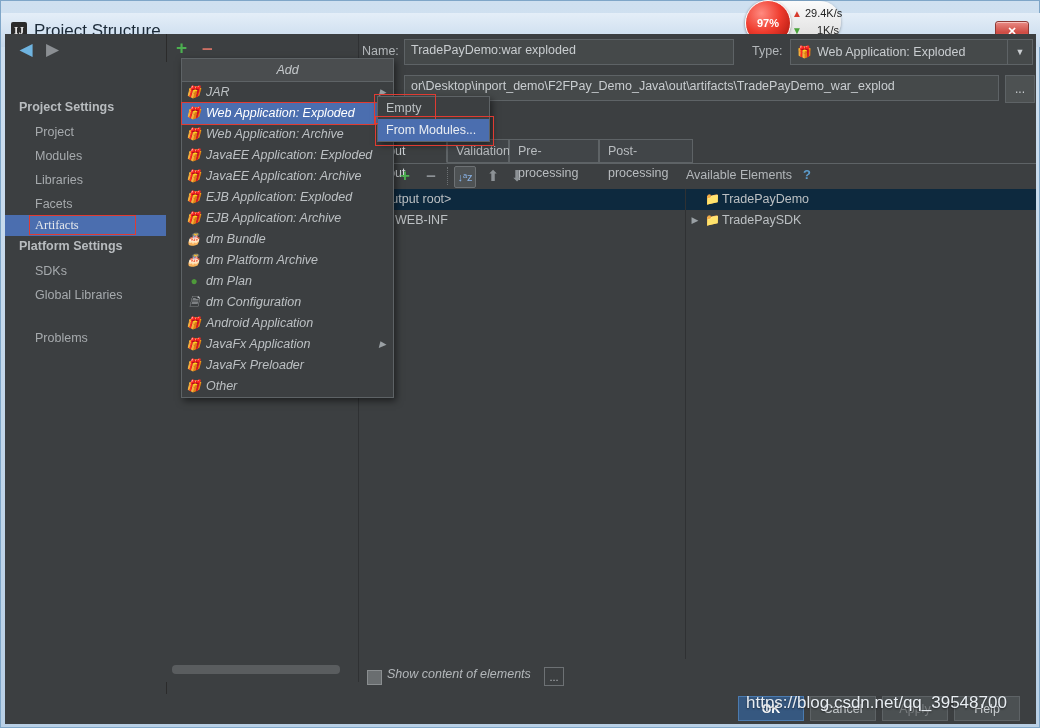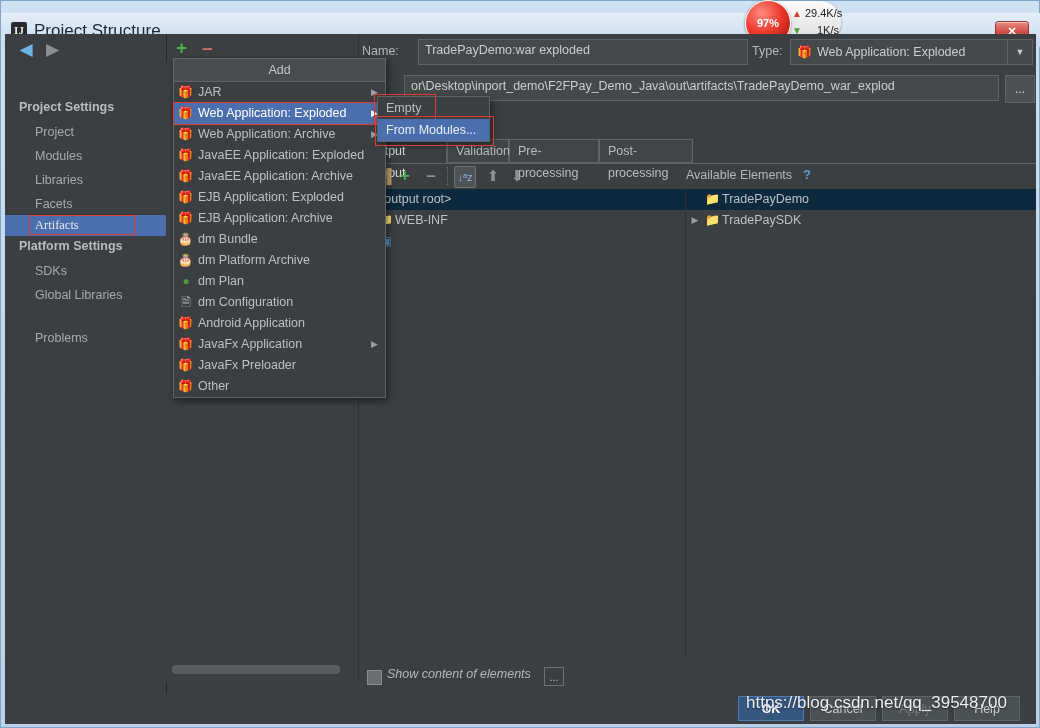"TradePayDemo:war exploded" #name-input { margin-left: 14px -> none }
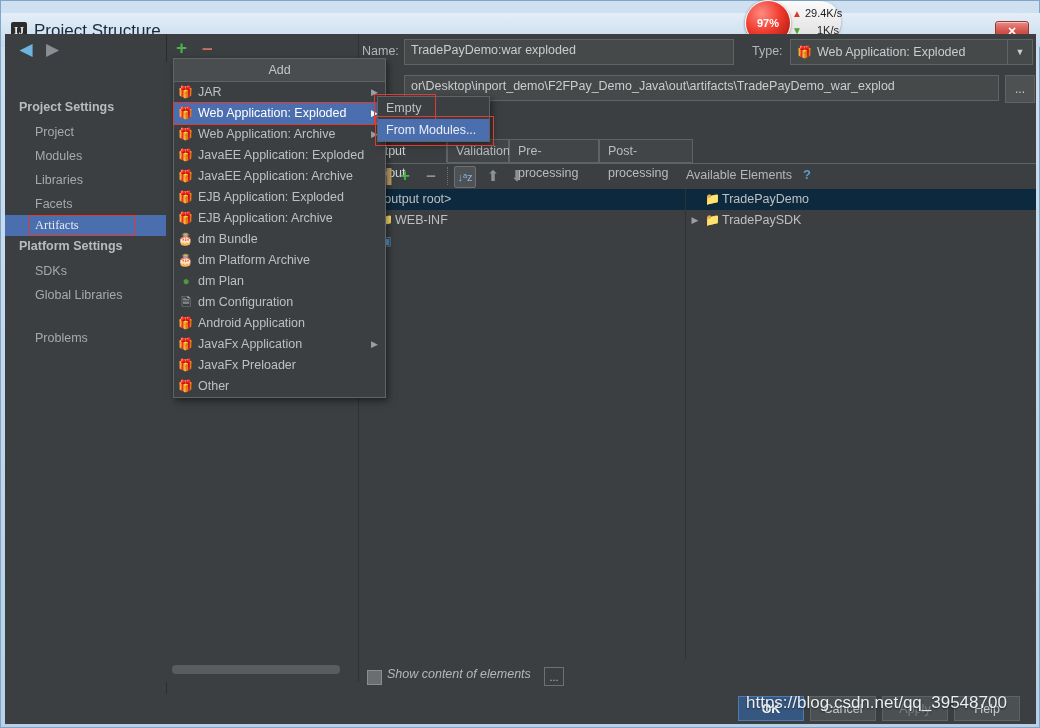"Add" .menu { font-style: none -> italic; left: 172px -> 180px }
